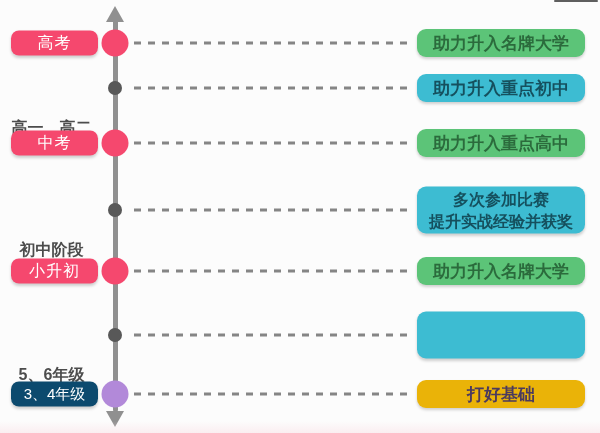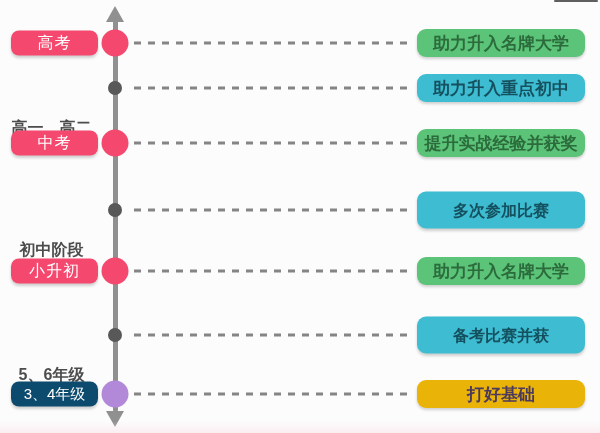"提升实战经验并获奖" span { text: 提升实战经验并获奖 -> 助力升入重点高中 }
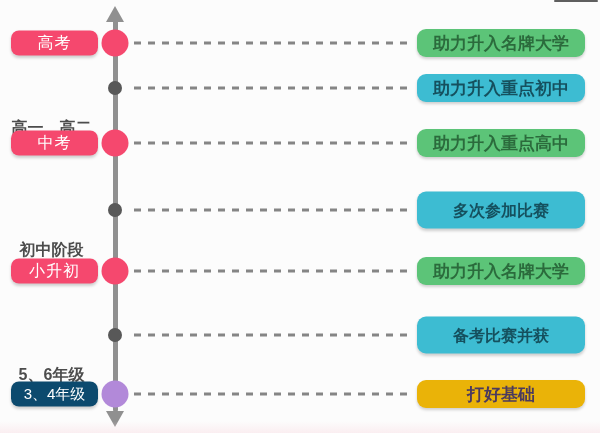"多次参加比赛" .card.h2 { height: 37px -> 47px }
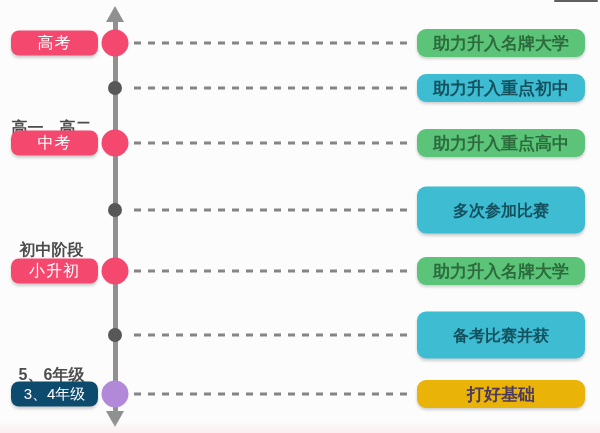"提升实战经验并获奖" span { html: none -> <span>提升实战经验并获奖</span> }
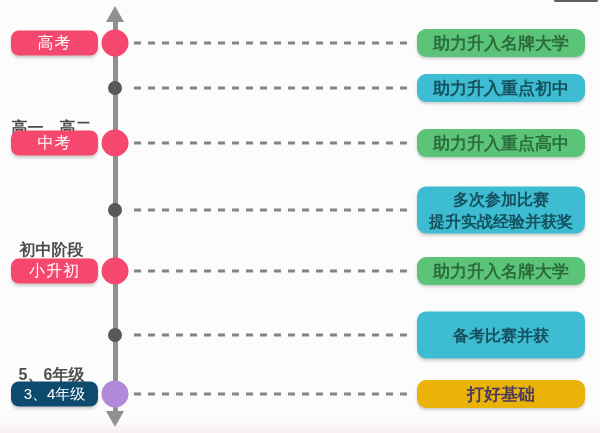"备考比赛并获" span { html: <span>备考比赛并获</span> -> none }
